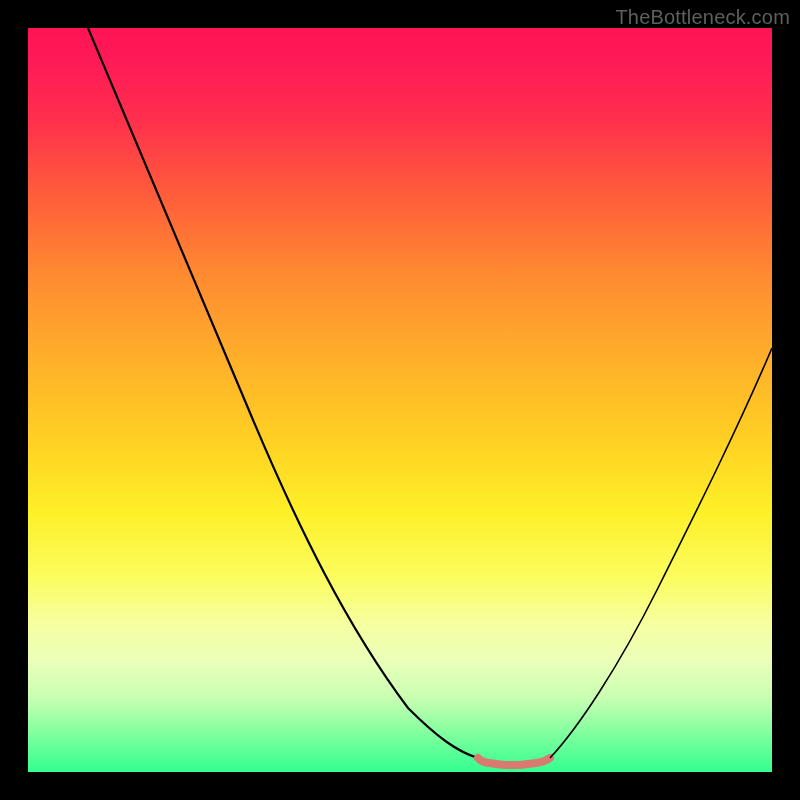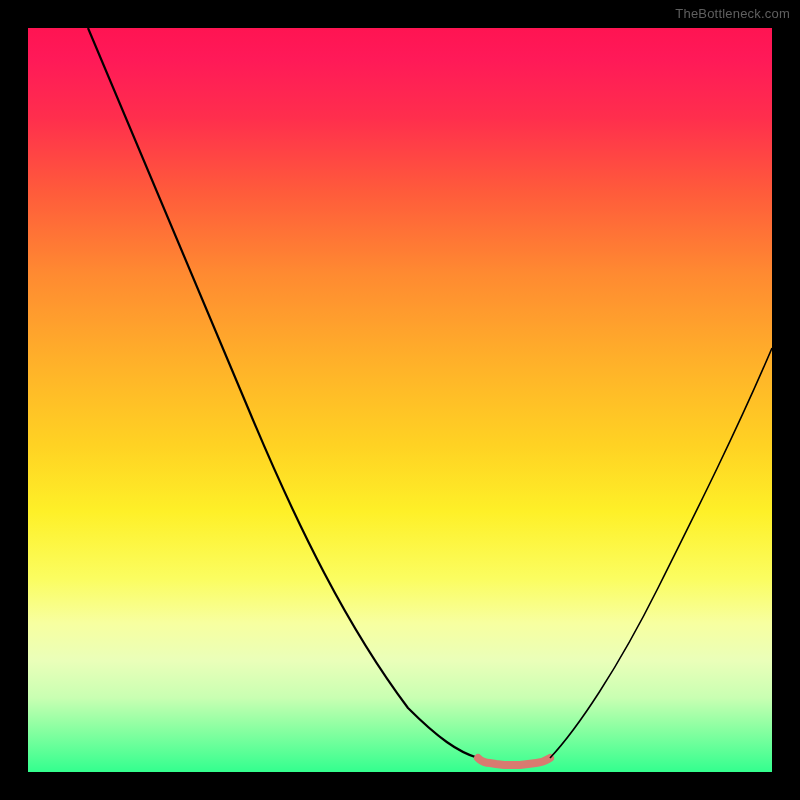"TheBottleneck.com" .watermark { font-size: 13px -> 20px }
